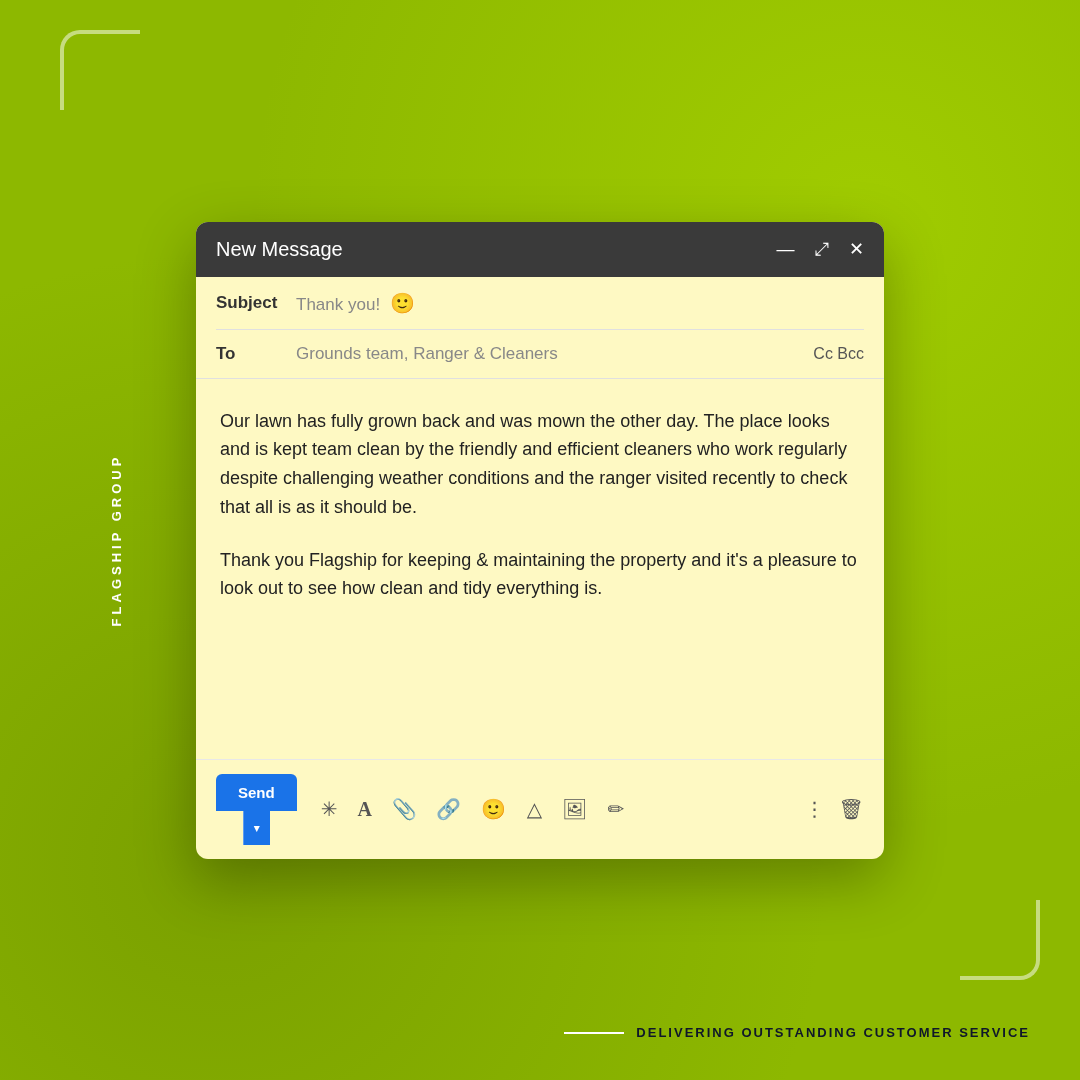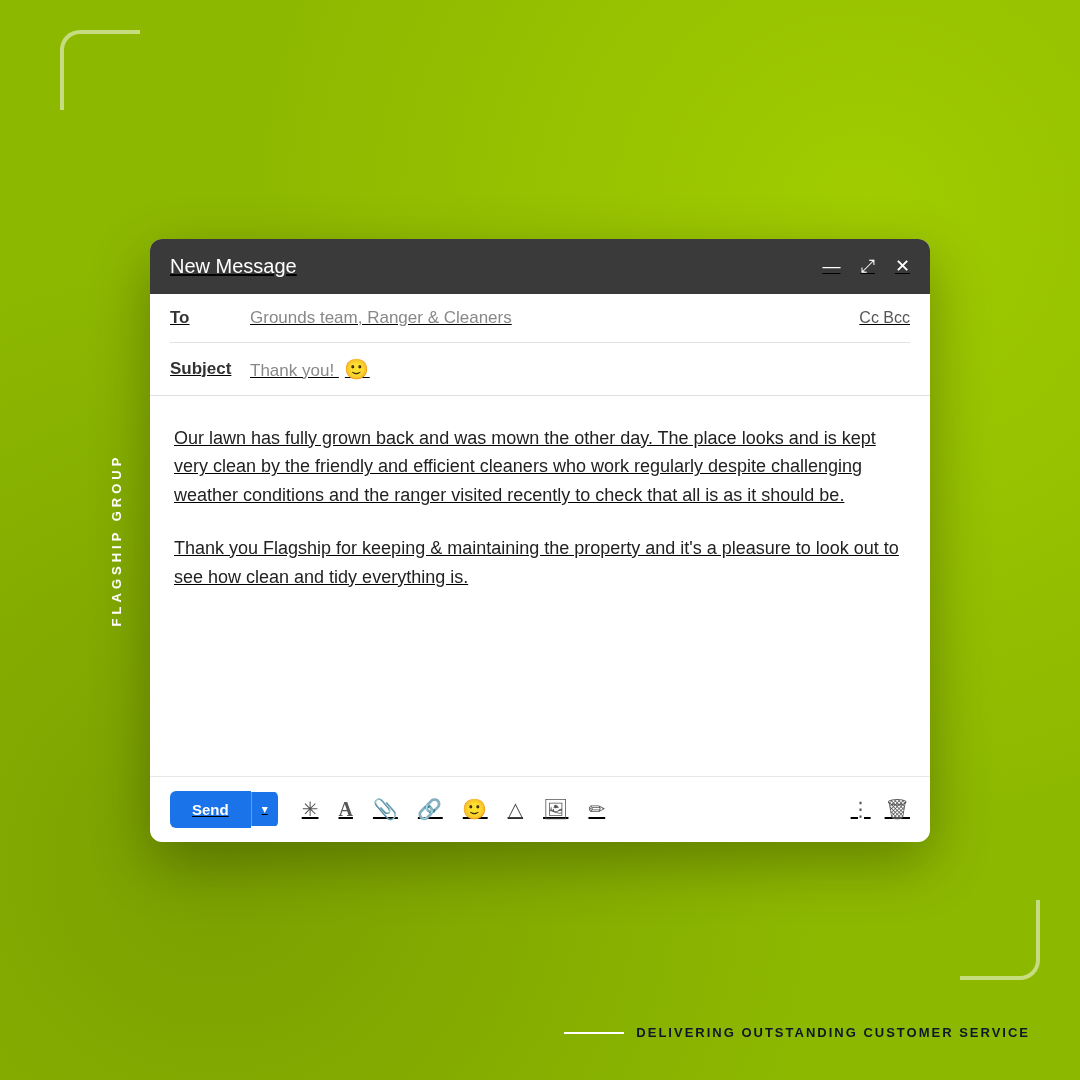"New Message" .email-window { background: #ffffff -> #fef9c3; text-decoration: underline -> none; width: 780px -> 688px }
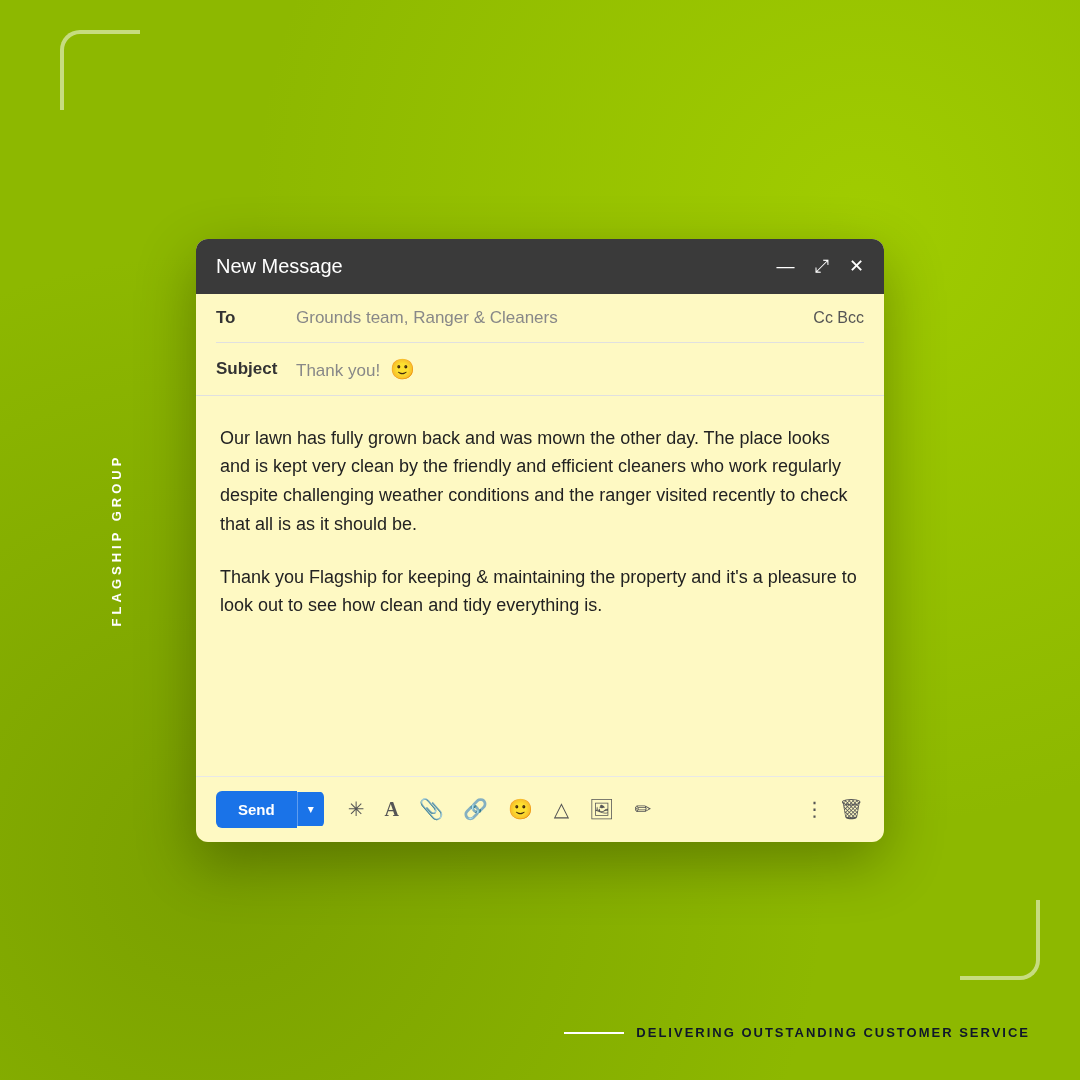"To" div.field-row { order: before "Subject" -> after "Subject" }
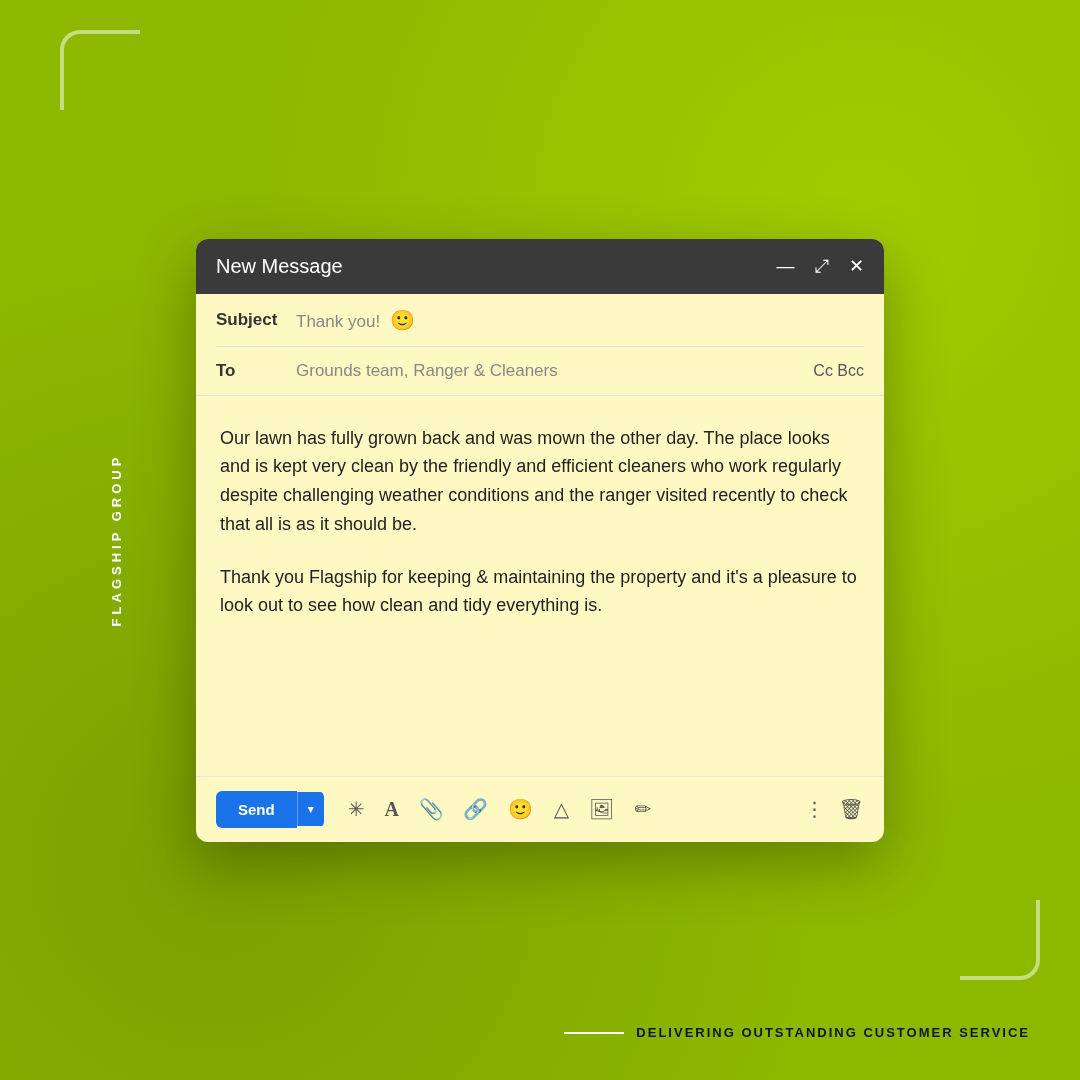"Our lawn has fully grown" p { text: very -> team }
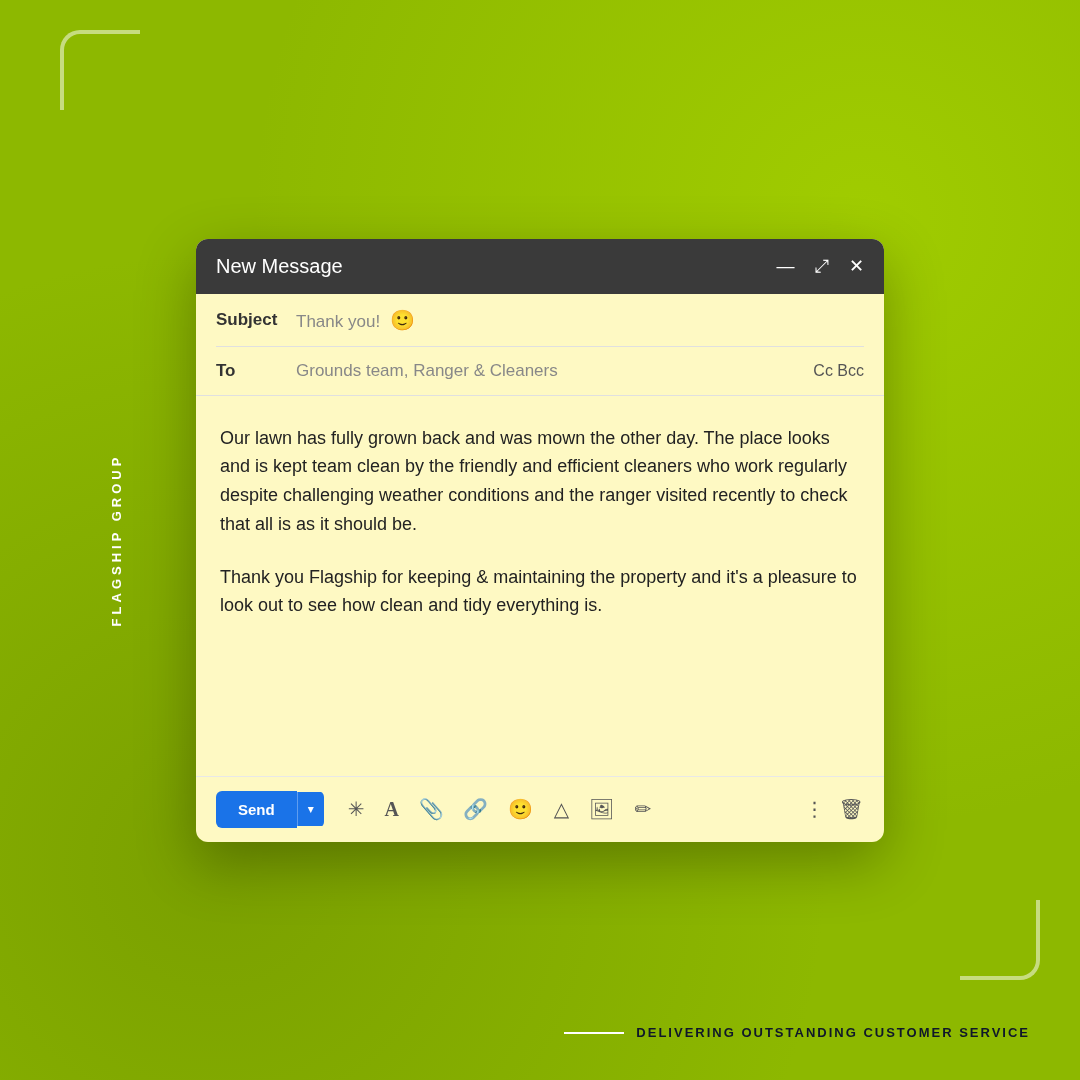"Send" .send-btn-group { flex-direction: none -> column }
